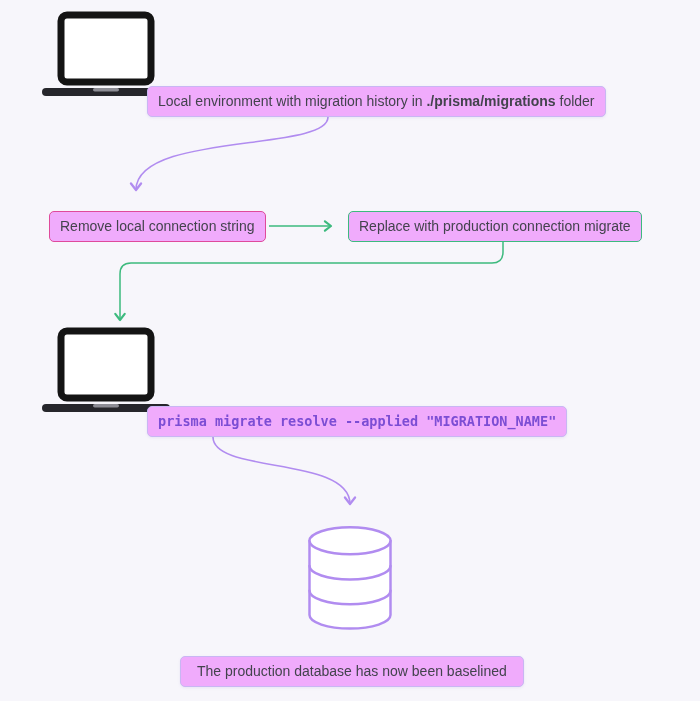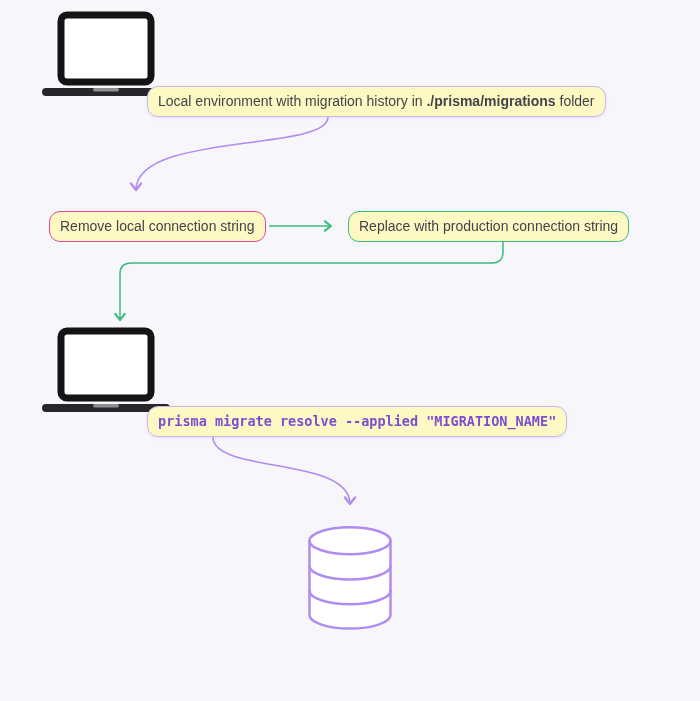"Local environment with migration history" .node { background: #fef9c3 -> #f0abfc; border-radius: 11px -> 5px }
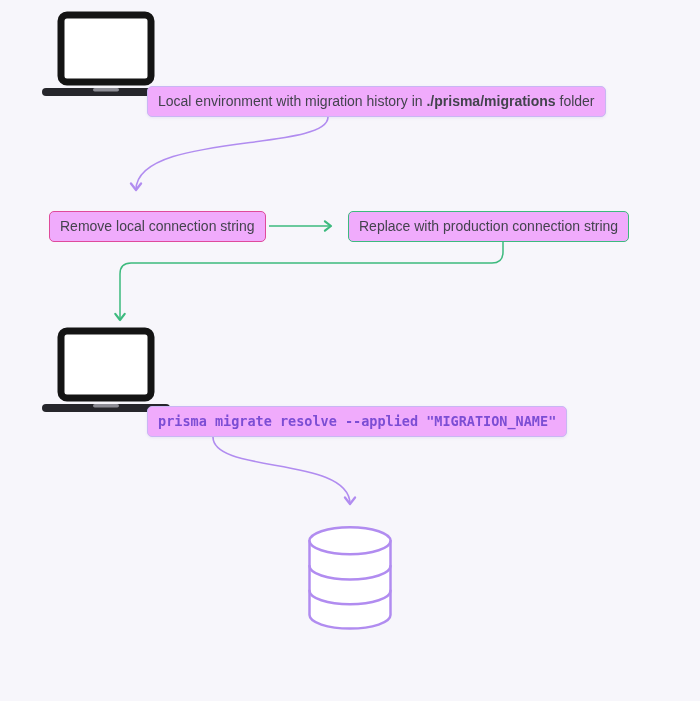"Replace with production connection" div.node { text: string -> migrate }
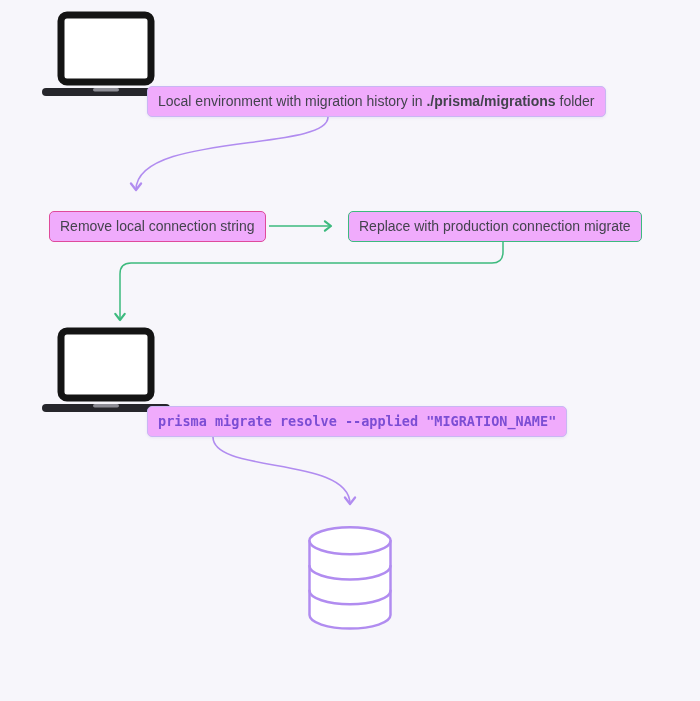"The production database has now" div.node { html: none -> <div>The production database has now been baselined</div> }
